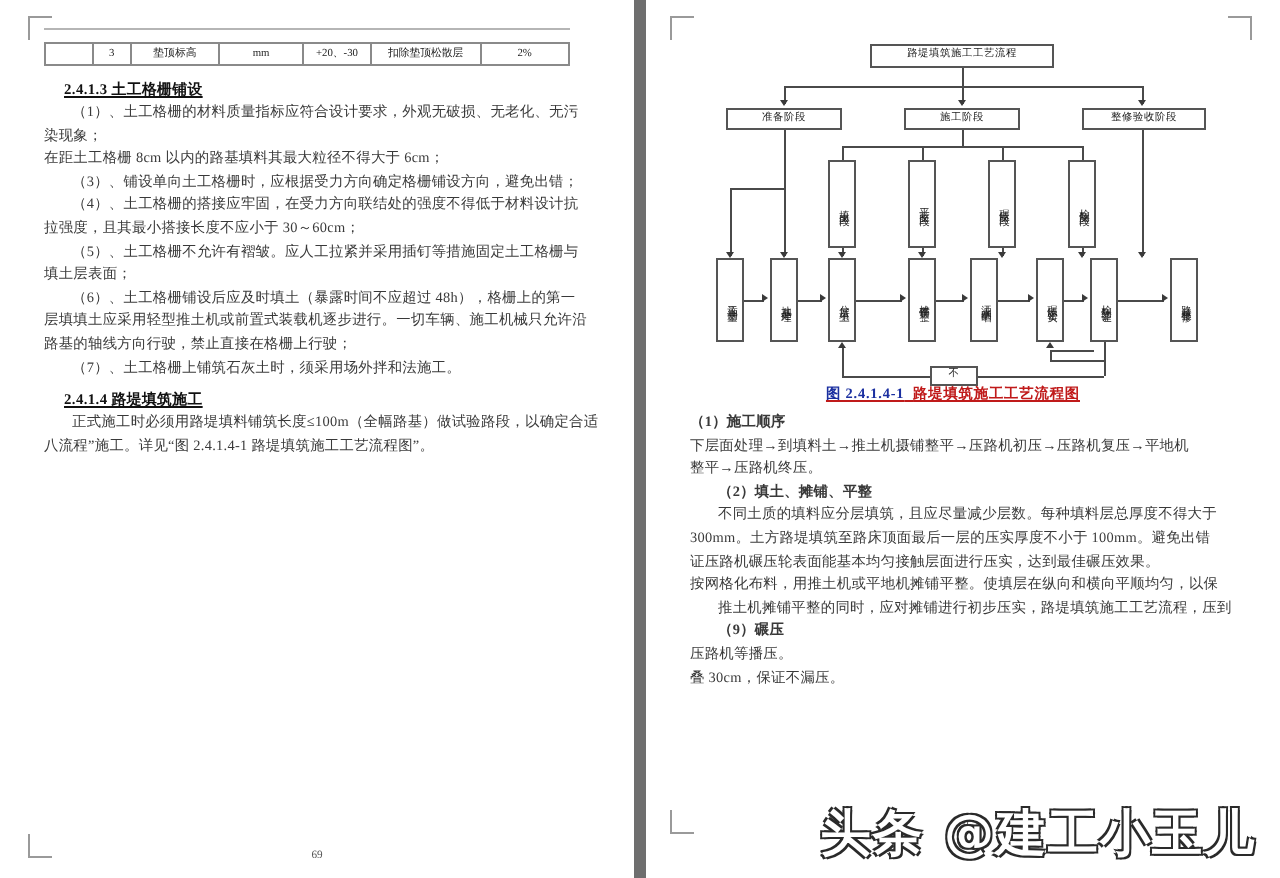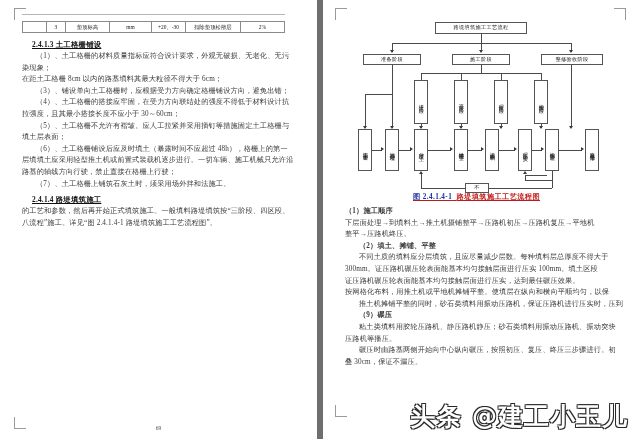"正式施工时必须用路堤填料铺筑长度≤100m（全幅路基）做试验路段，以确定合适" div.ln { html: none -> <div>正式施工时必须用路堤填料铺筑长度≤100m（全幅路基）做试验路段，以确定合适</div> }
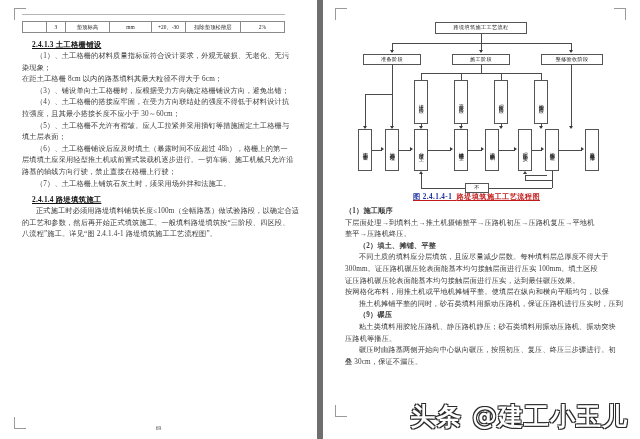"的工艺和参数，然后再开始正式填筑施工。一般填料路堤填筑按“三阶段、四区段、" div.ln { html: <div>的工艺和参数，然后再开始正式填筑施工。一般填料路堤填筑按“三阶段、四区段、</div> -> none }
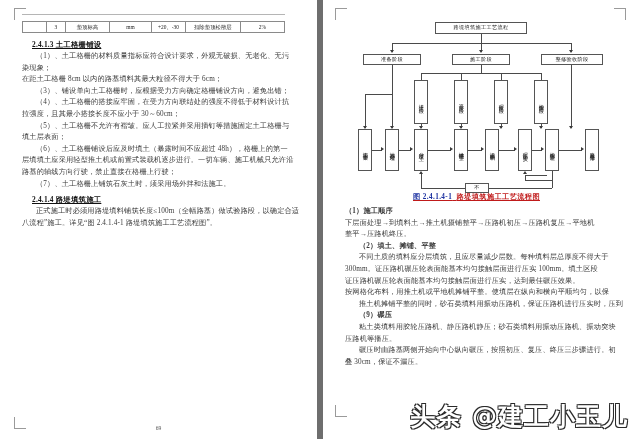"300mm。证压路机碾压轮表面能基本均匀接触层面进行压实 100mm。填土区段" div.ln { text: 证压路机碾压轮表面能基本均匀接触层面进行压实 100mm。填土区段 -> 土方路堤填筑至路床顶面最后一层的压实厚度不小于 100mm。避免出错 }
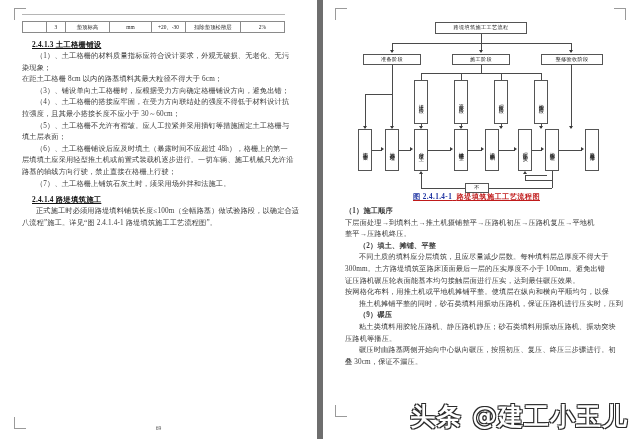"推土机摊铺平整的同时，砂石类填料用振动压路机，保证压路机进行压实时，压到" div.ln { text: 砂石类填料用振动压路机，保证压路机进行压实时 -> 应对摊铺进行初步压实，路堤填筑施工工艺流程 }
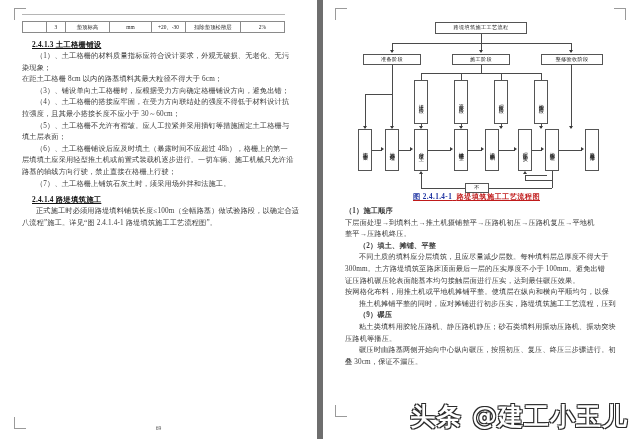"粘土类填料用胶轮压路机、静压路机静压；砂石类填料用振动压路机、振动突块" div.ln { html: <div>粘土类填料用胶轮压路机、静压路机静压；砂石类填料用振动压路机、振动突块</div> -> none }
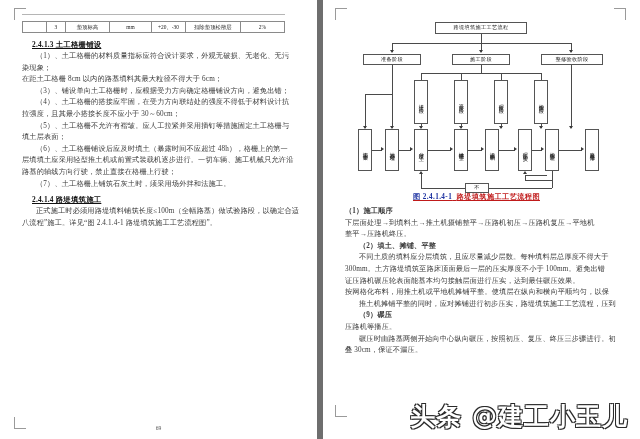"碾压时由路基两侧开始向中心纵向碾压，按照初压、复压、终压三步骤进行。初" div.ln { html: <div>碾压时由路基两侧开始向中心纵向碾压，按照初压、复压、终压三步骤进行。初</div> -> none }
